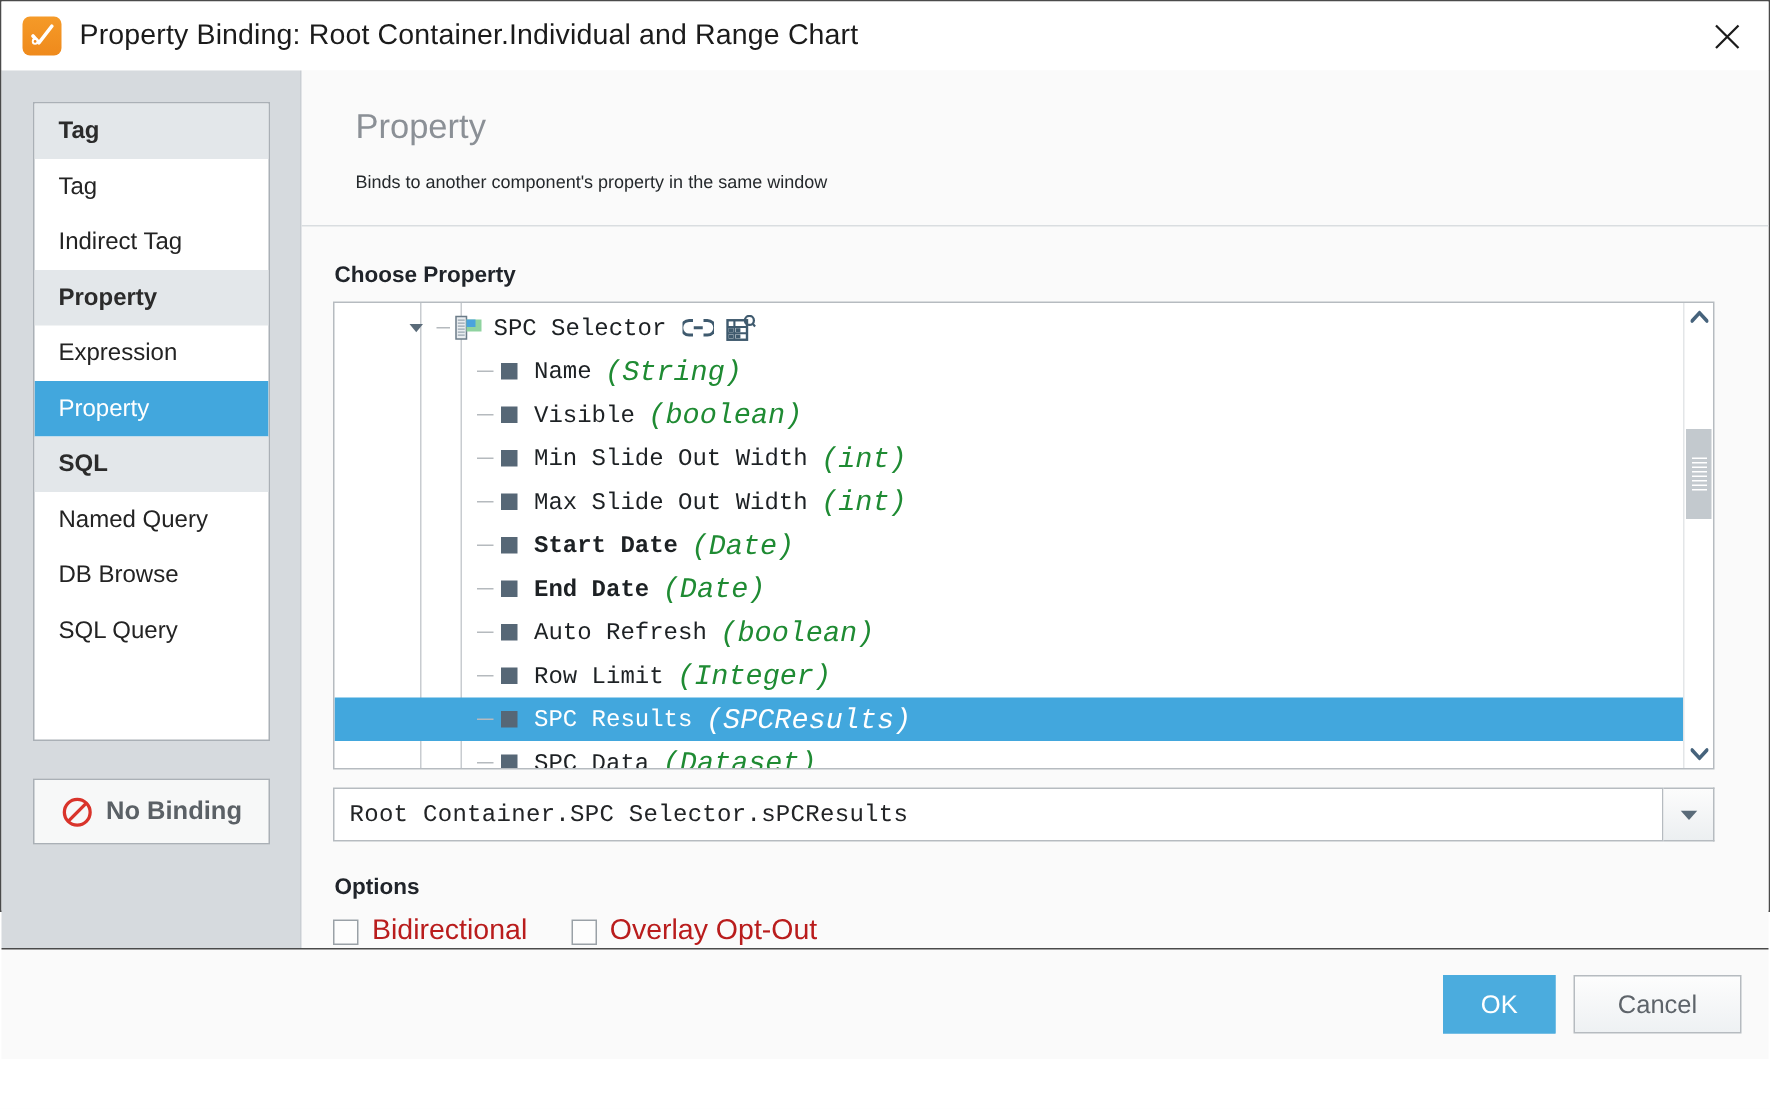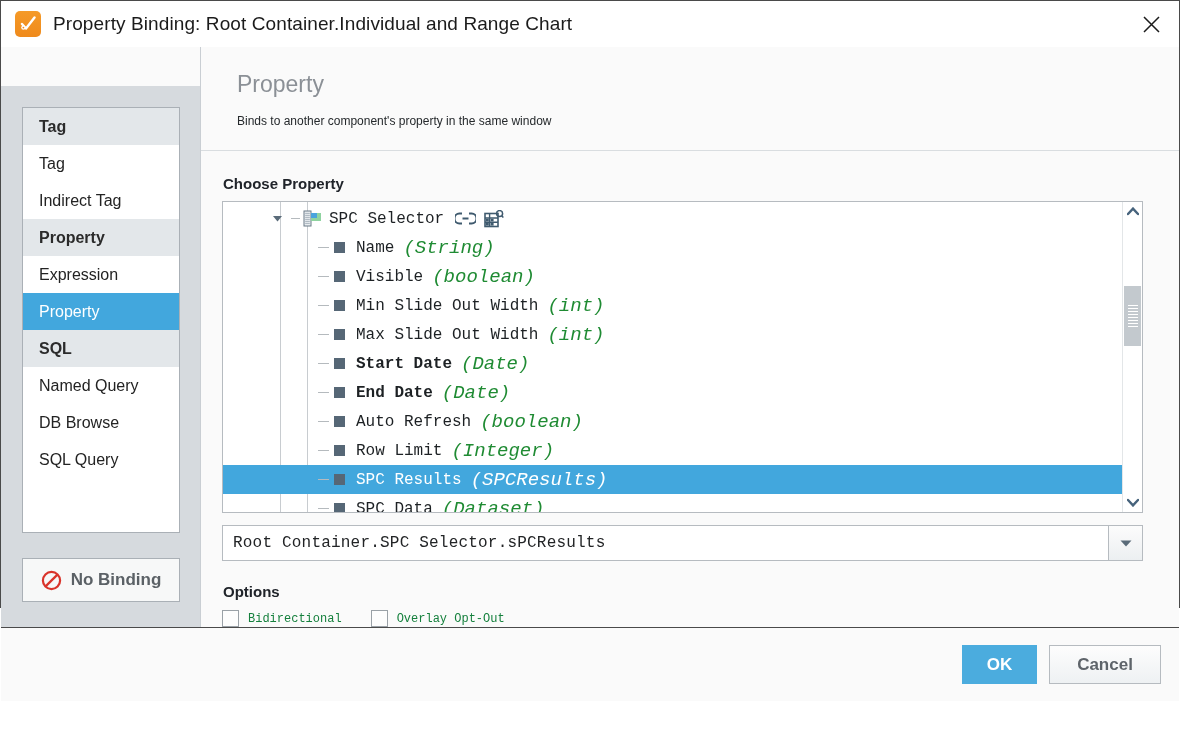"Tag" #sidebar { margin-top: 39px -> none }
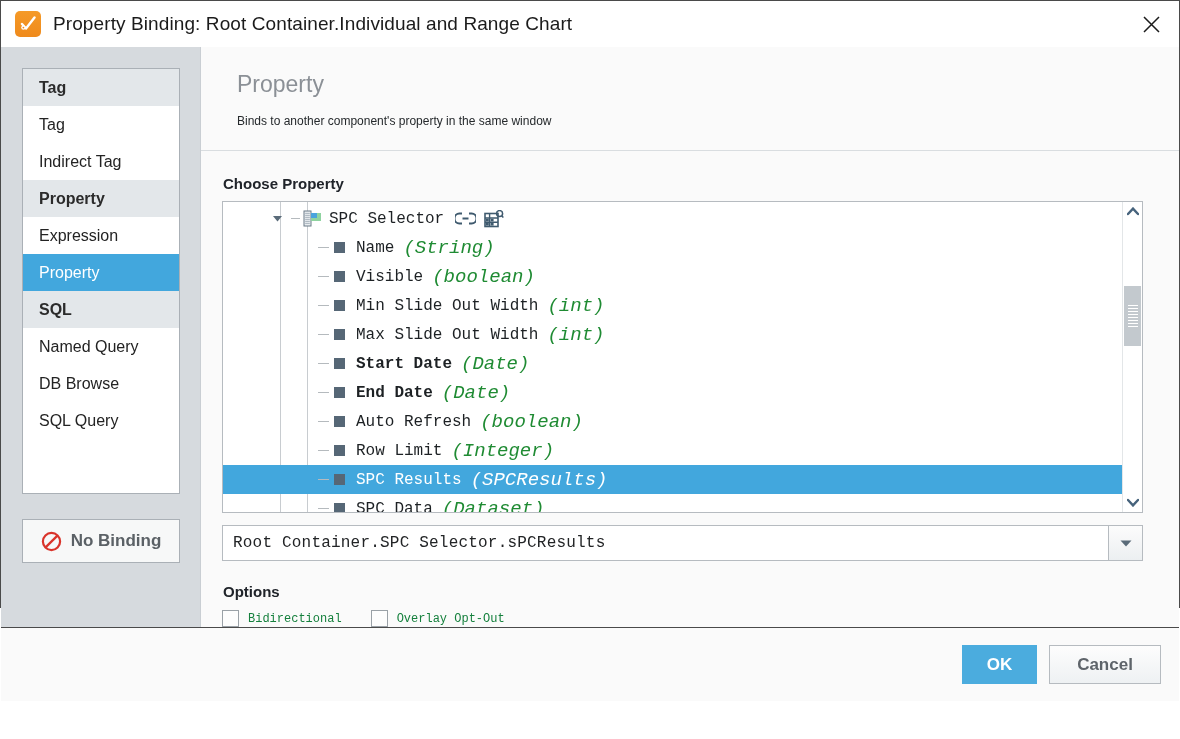"Bidirectional" .cblabel { color: #15803d -> #b91c1c; font-family: Liberation Mono, monospace -> none; font-size: 12px -> 19px }
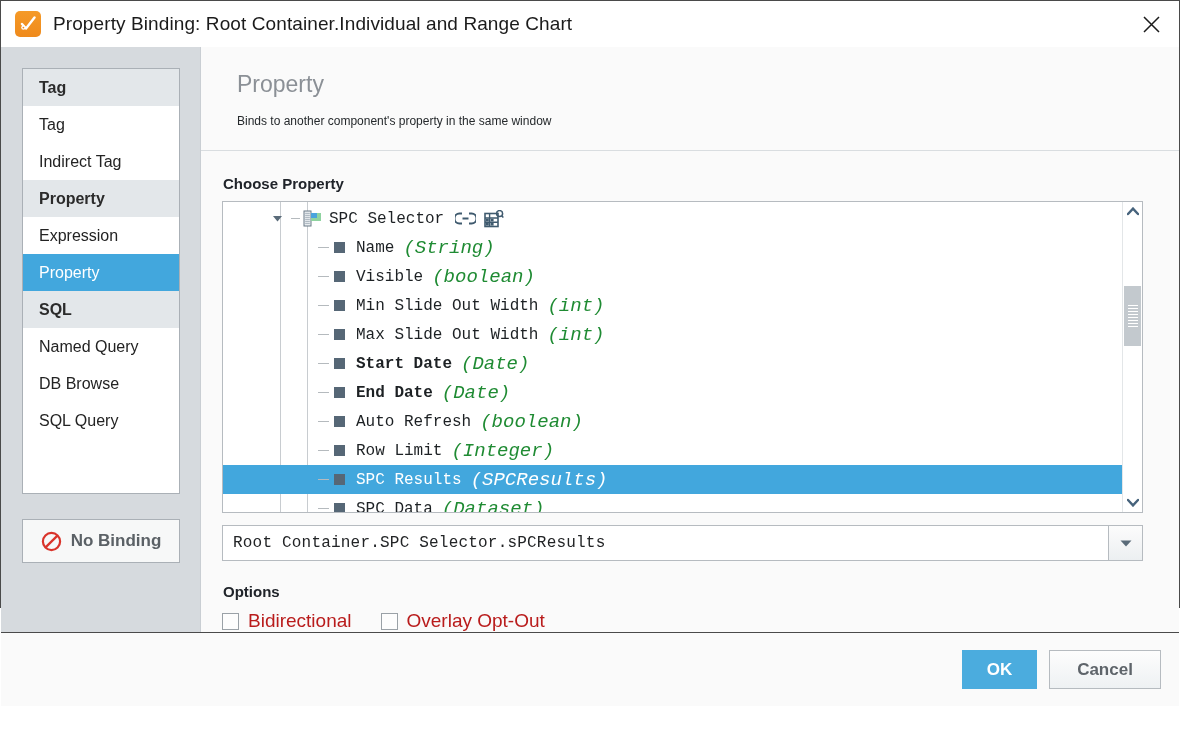"OK" .btn { font-weight: bold -> normal }
